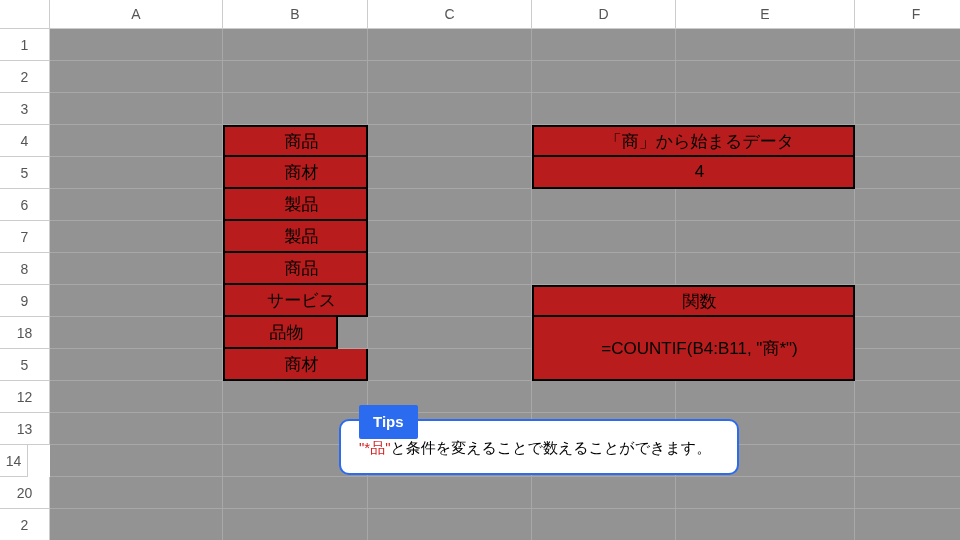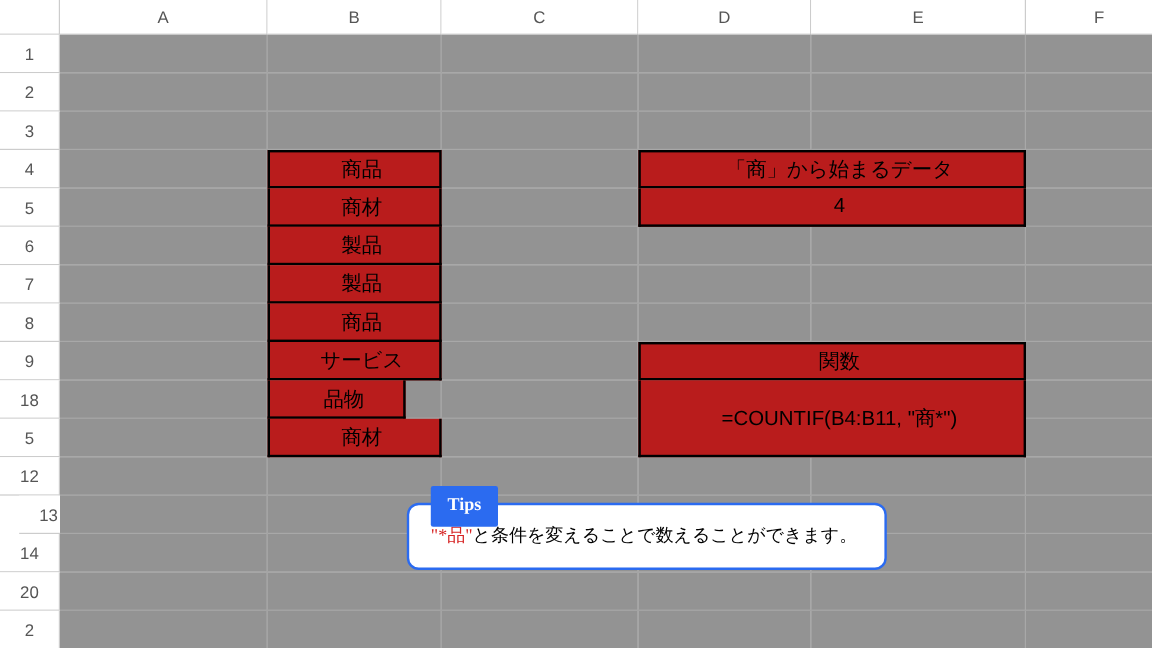"13" div.row-h { margin-left: 16px -> none }
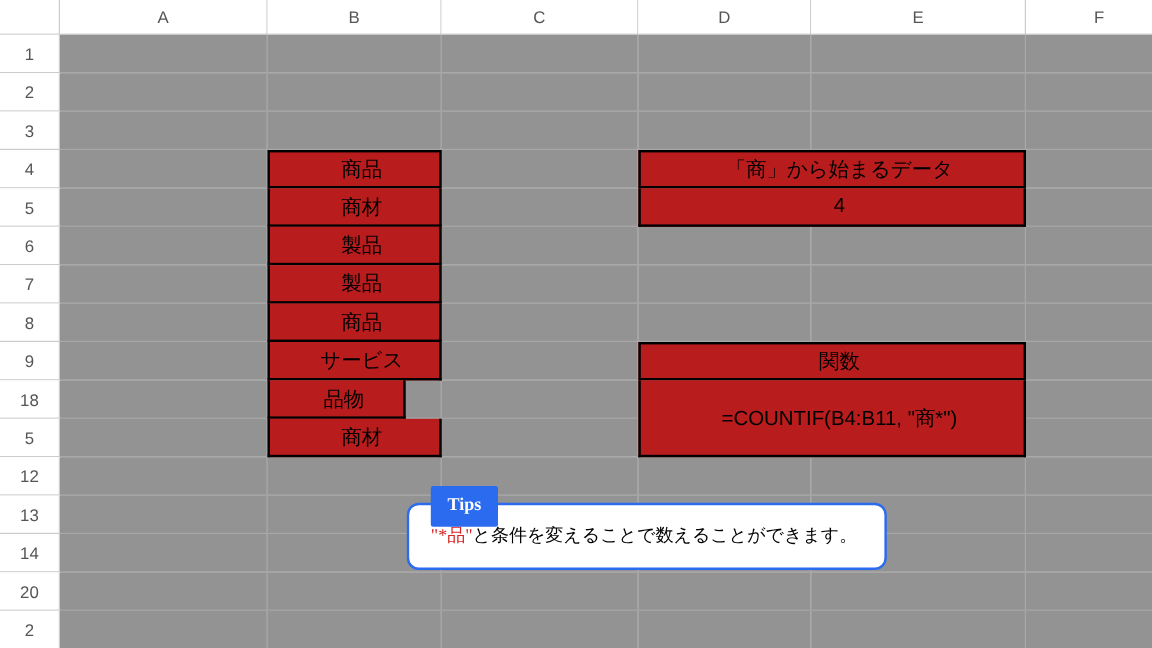"Tips" div.tips-box { font-family: Liberation Serif, serif -> none }
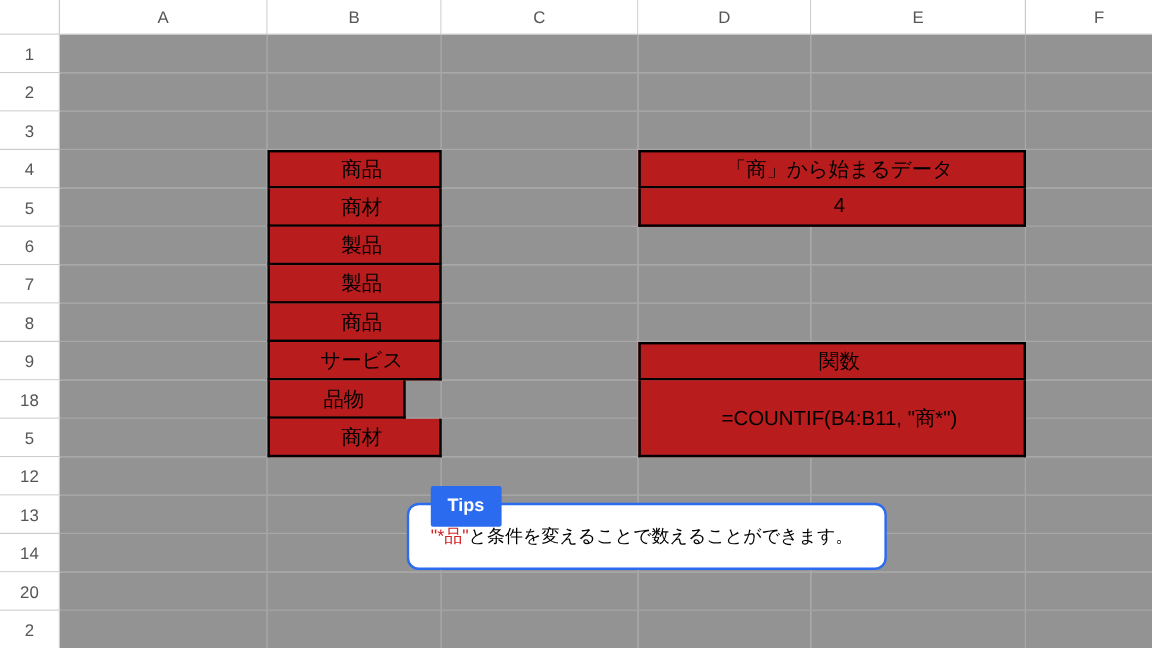"14" div.row-h { width: 50px -> 28px }
